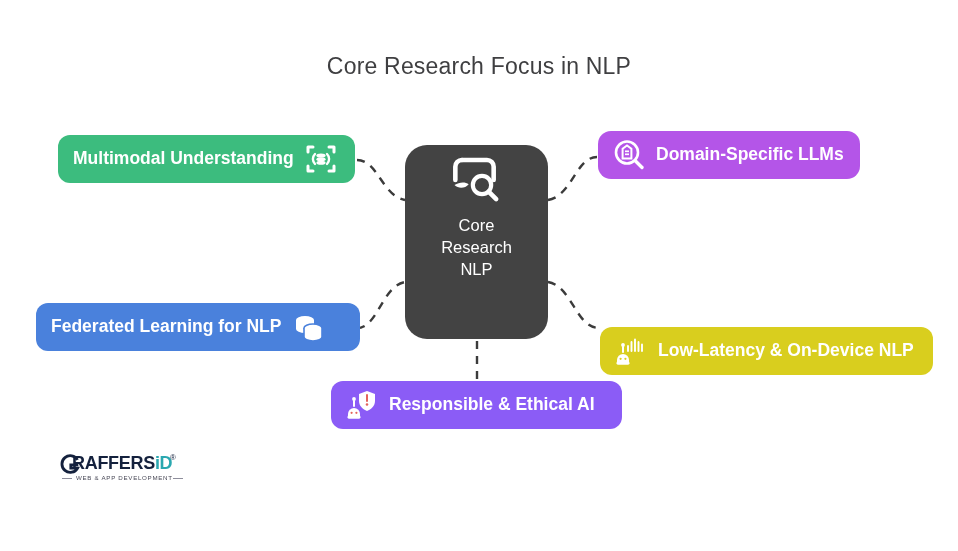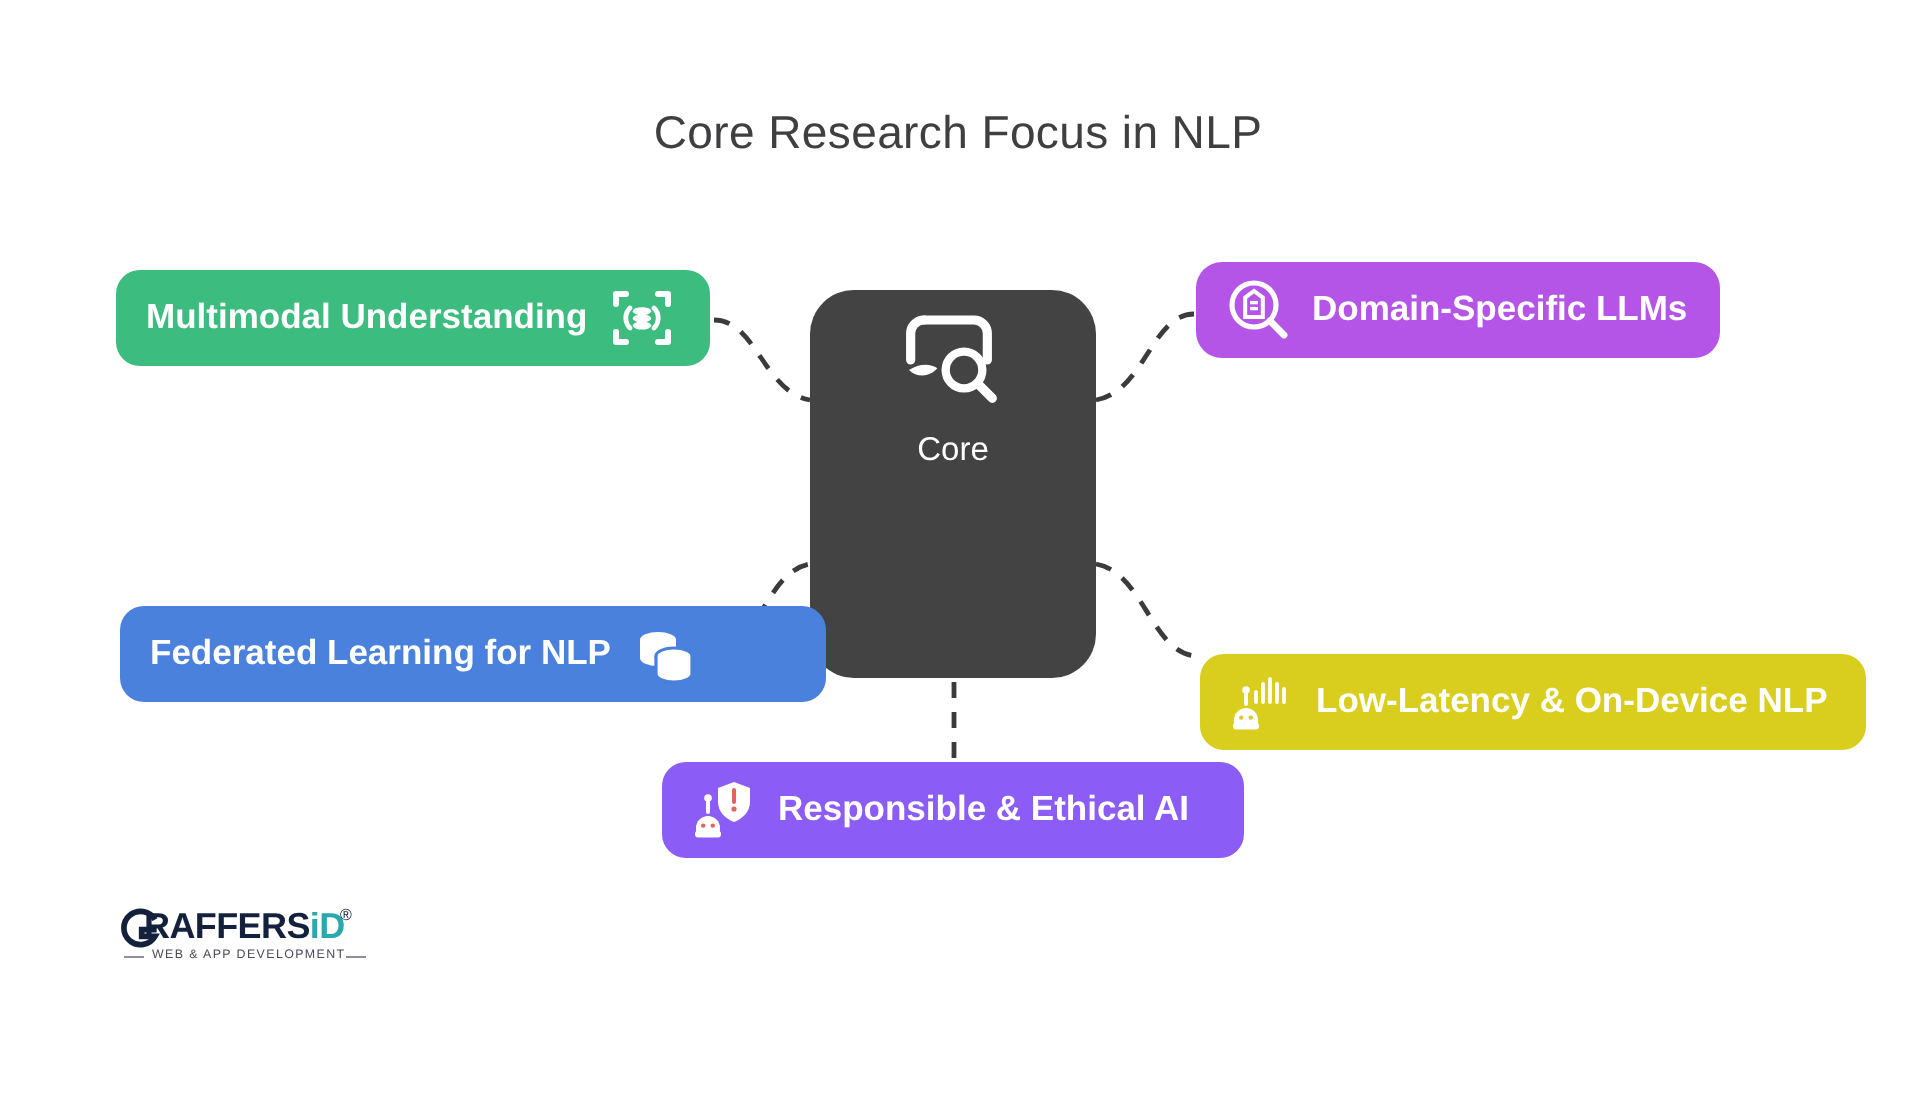"Research" div { html: none -> <div>Research</div> }
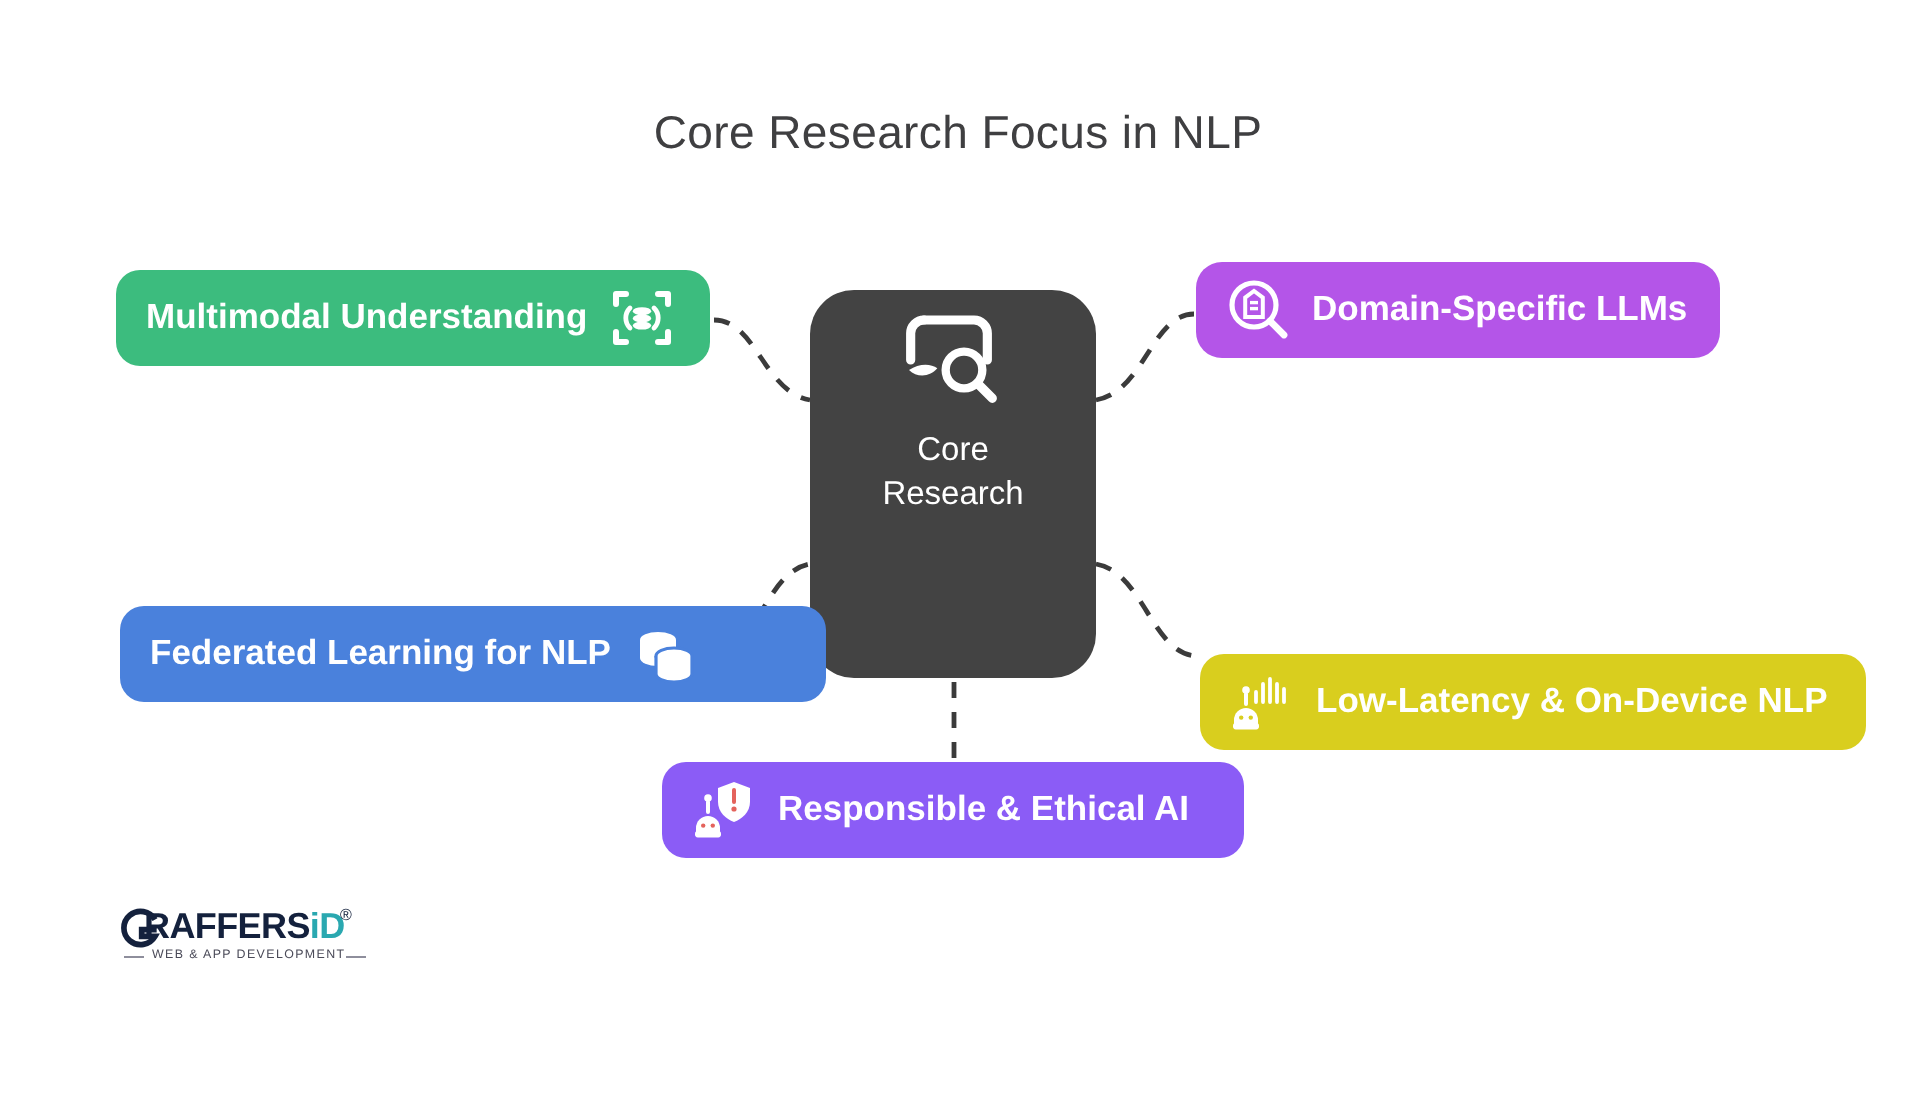"NLP" div { html: none -> <div>NLP</div> }
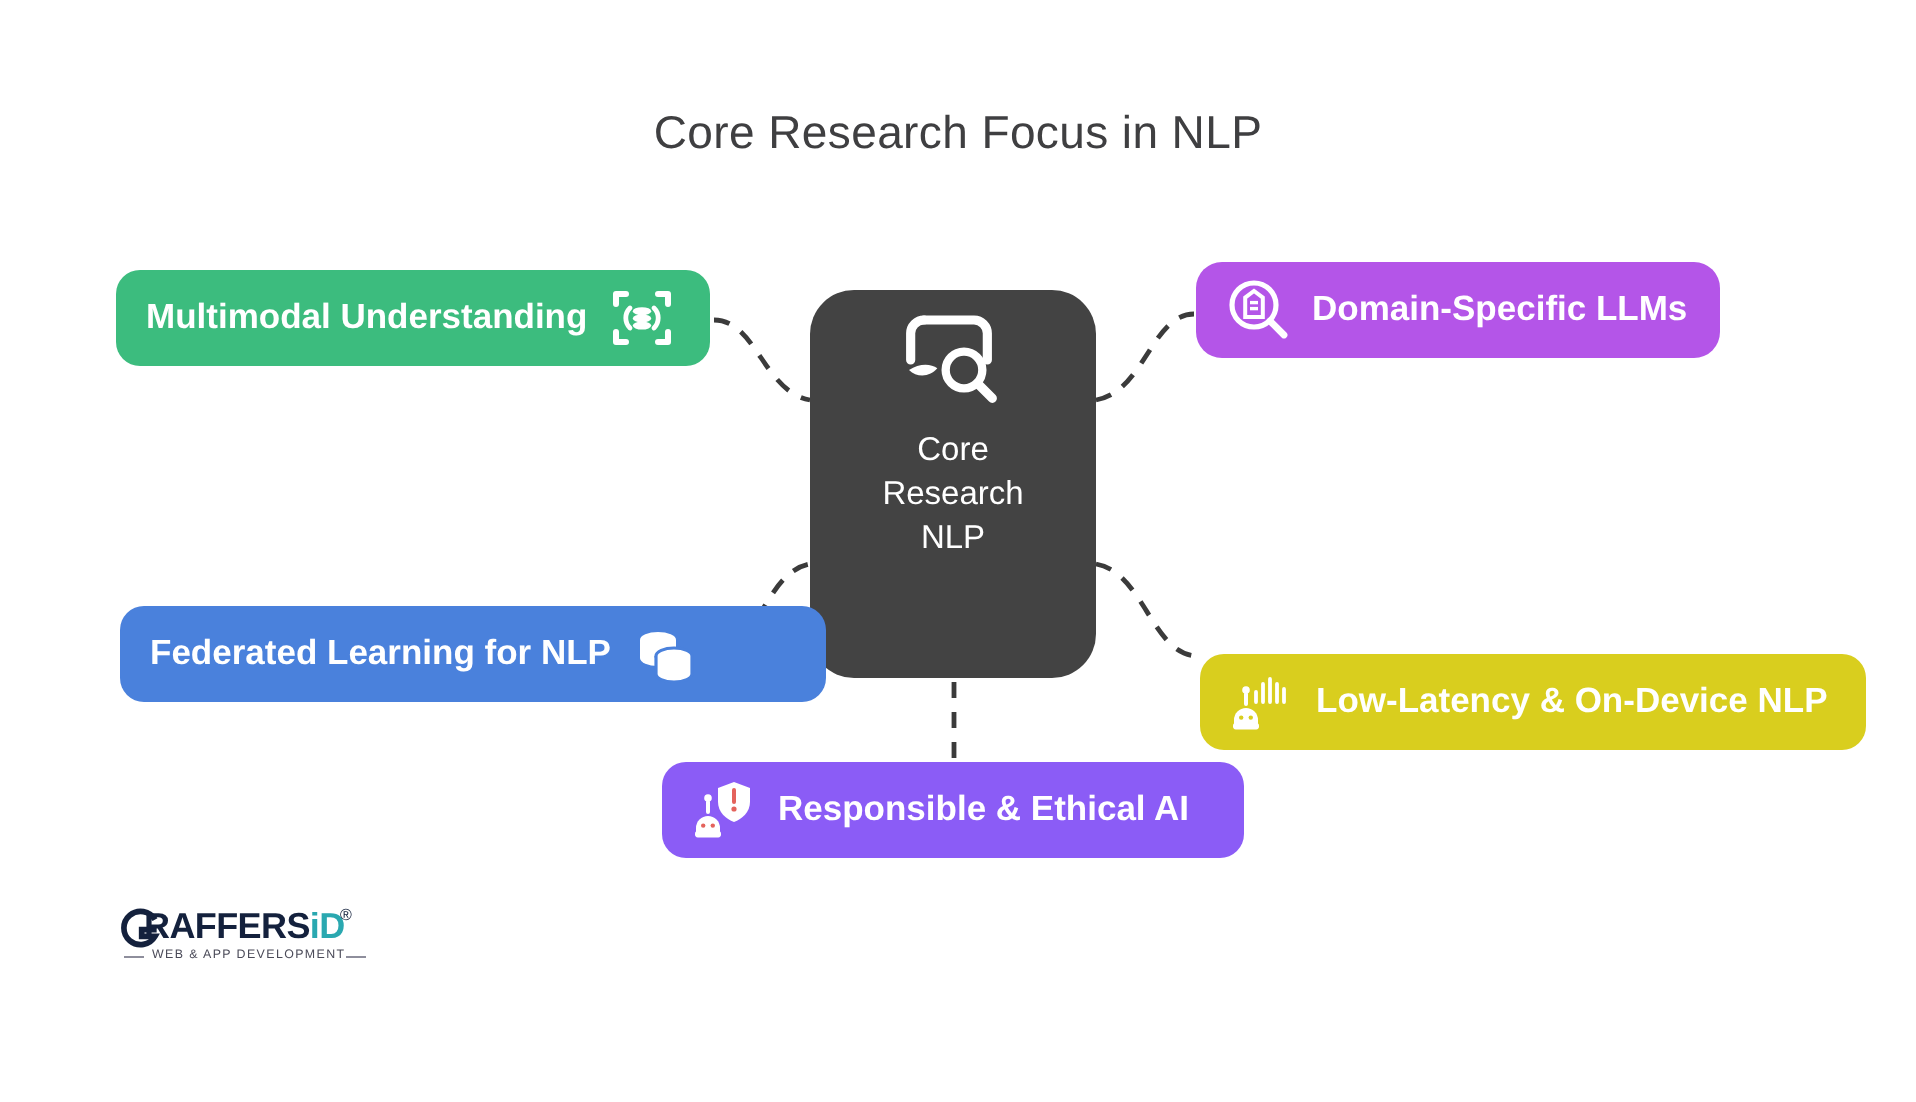"Federated Learning for NLP" #pill-federated { left: 60px -> 36px; width: 353px -> 324px }
